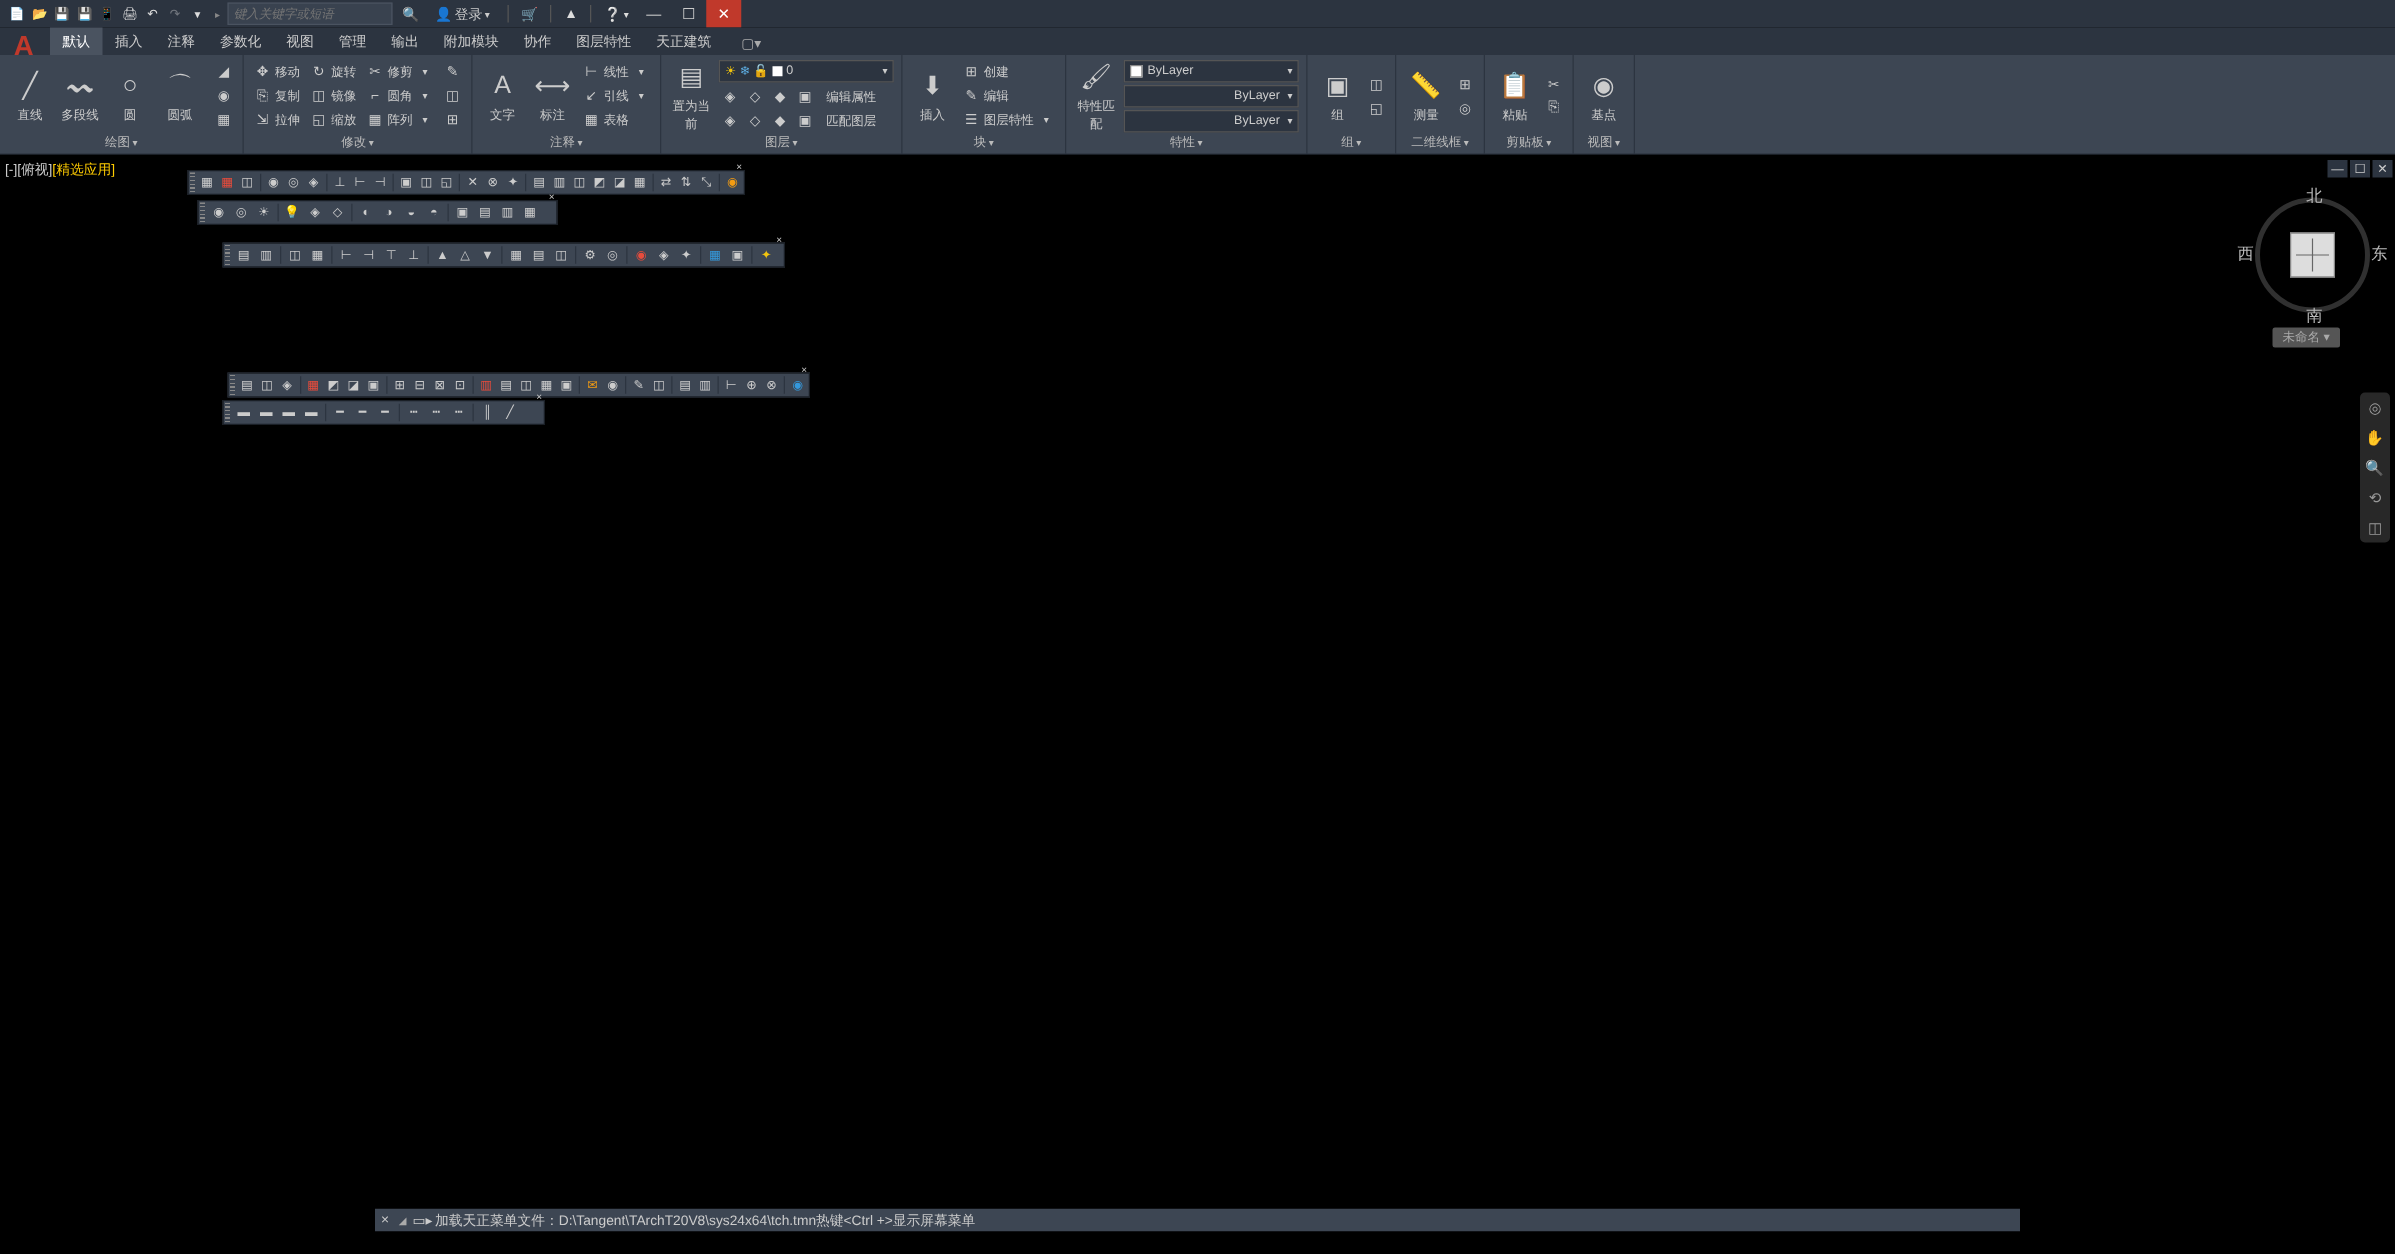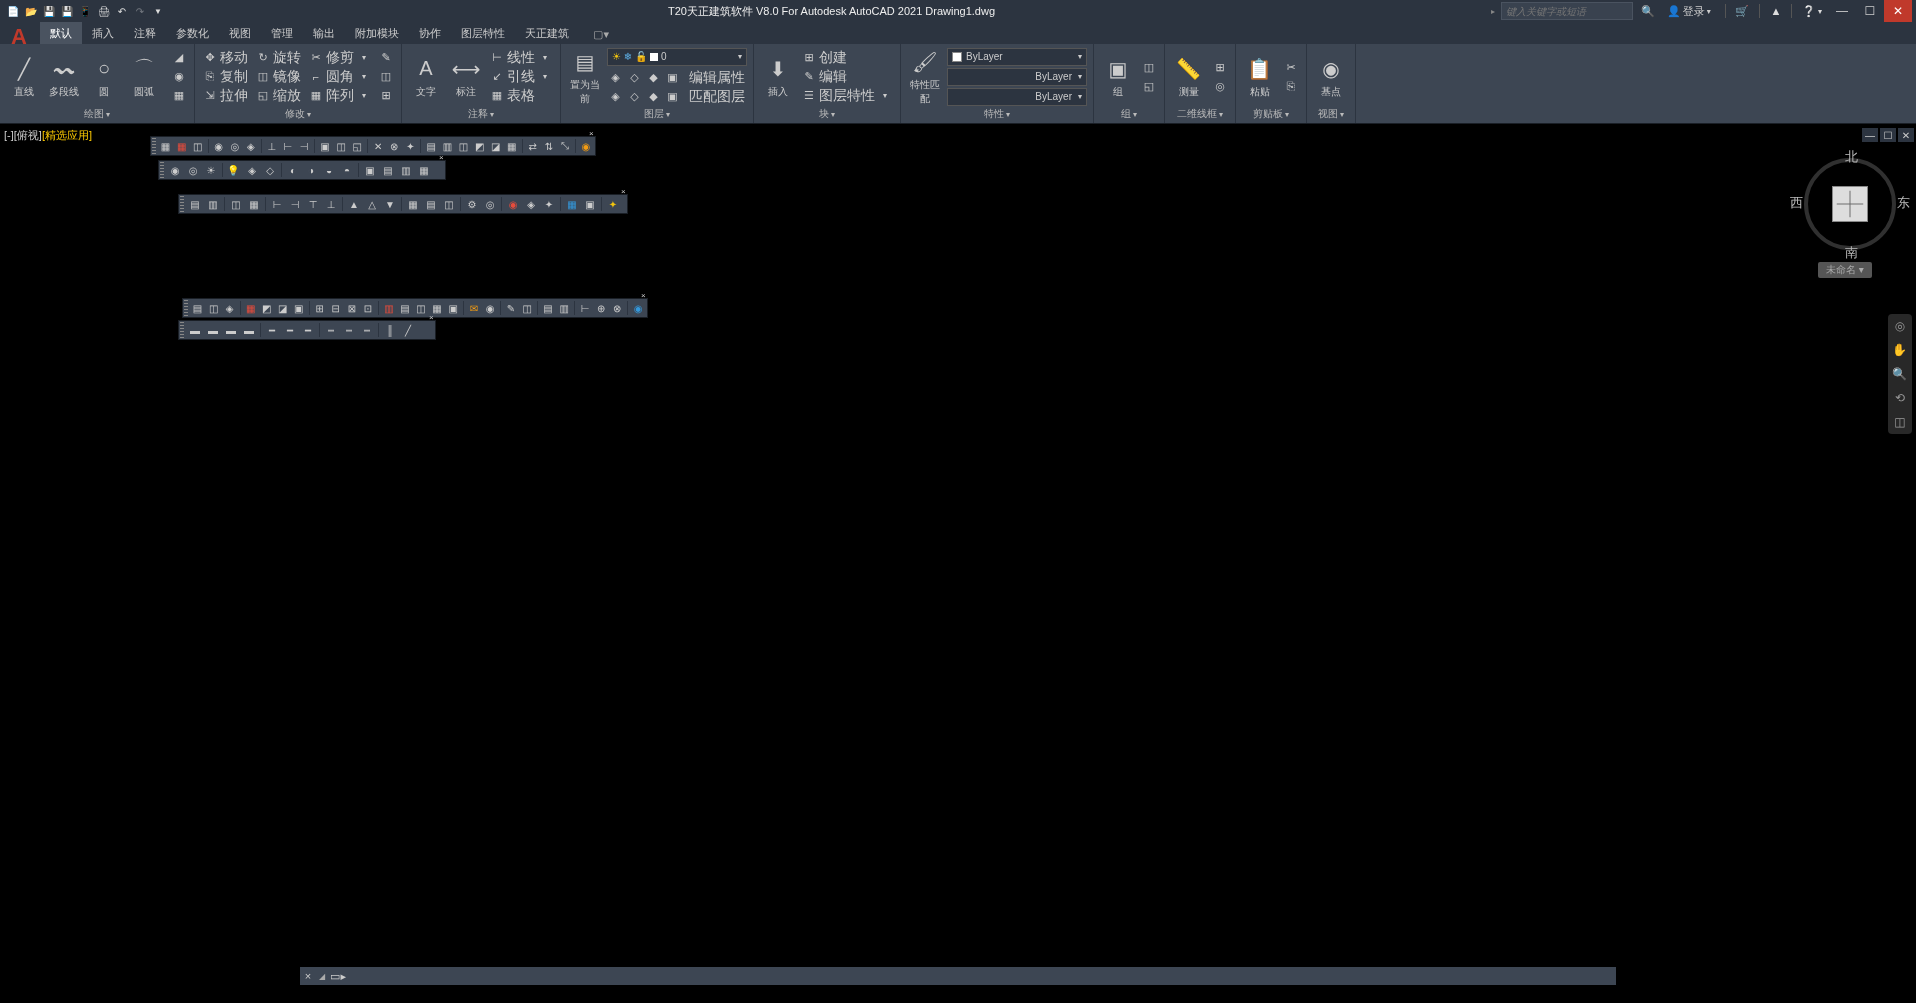"T20天正建筑软件 V8.0 For Autodesk AutoCAD" div.title-center { html: <div>T20天正建筑软件 V8.0 For Autodesk AutoCAD 2021 Drawing1.dwg</div> -> none }
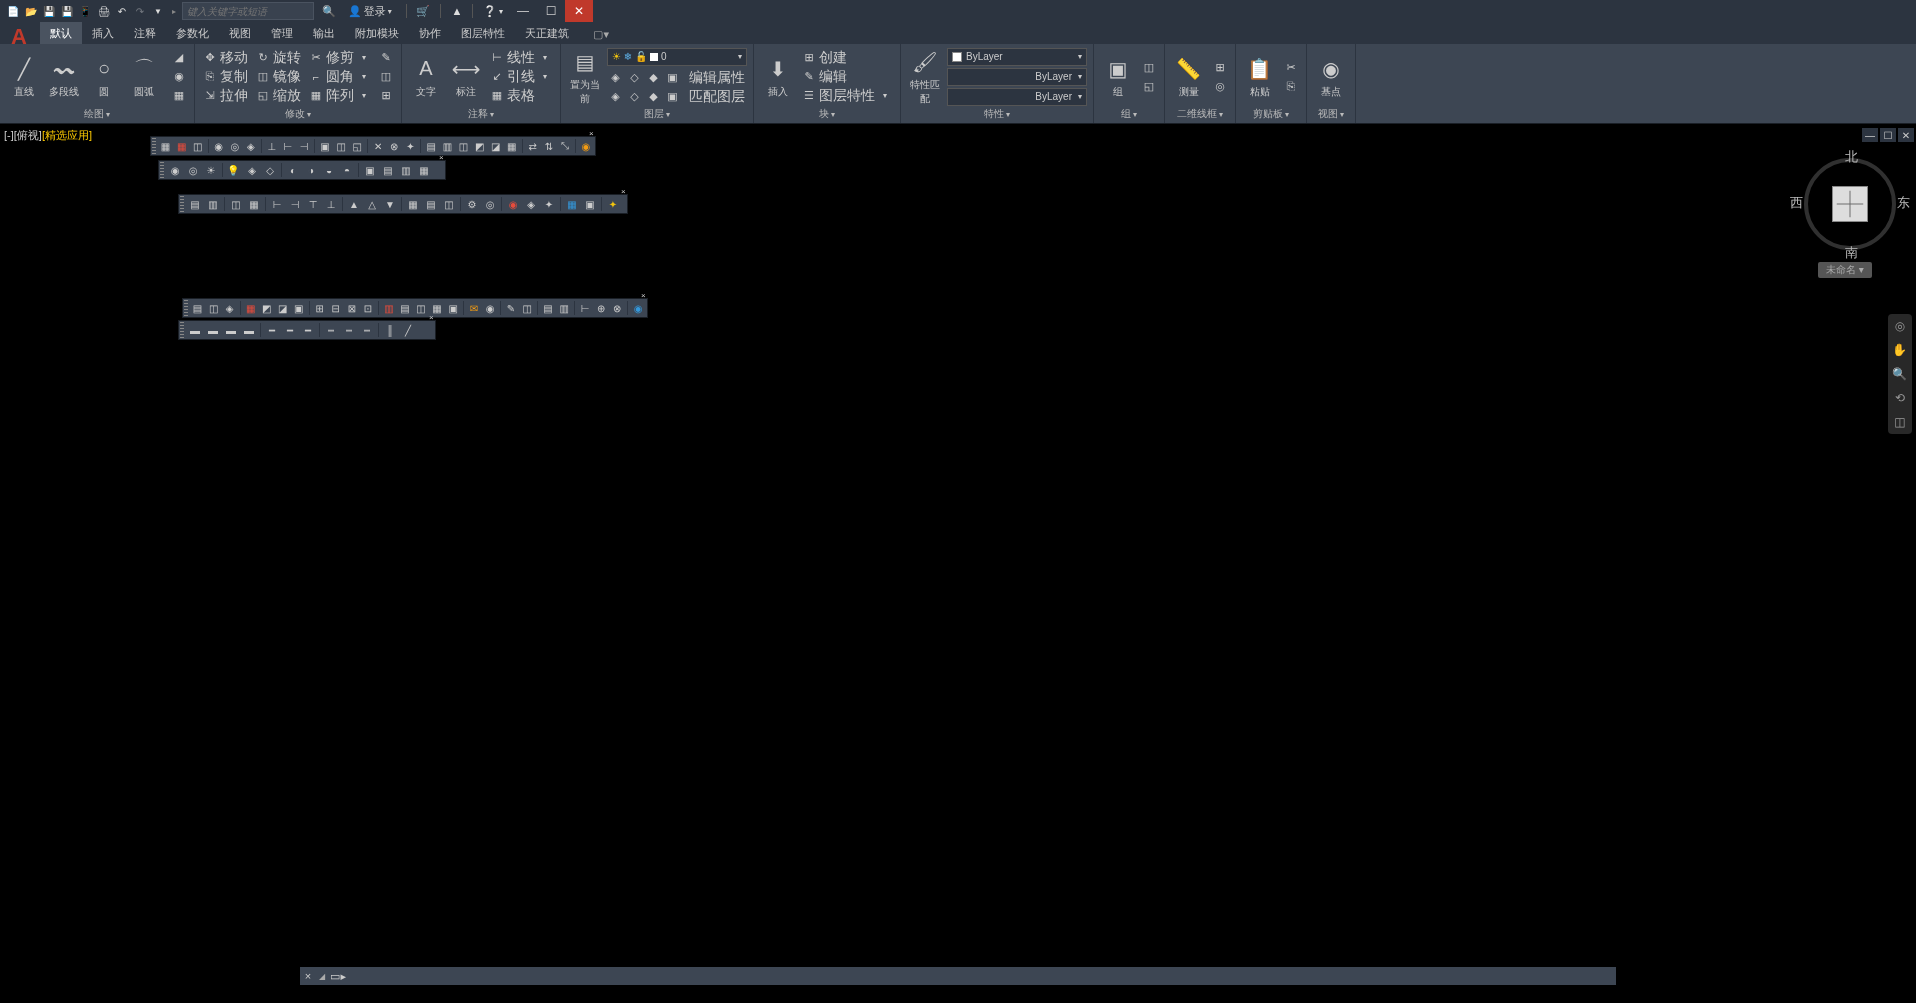"移动" .smrow .sl { font-size: 14px -> 10px }
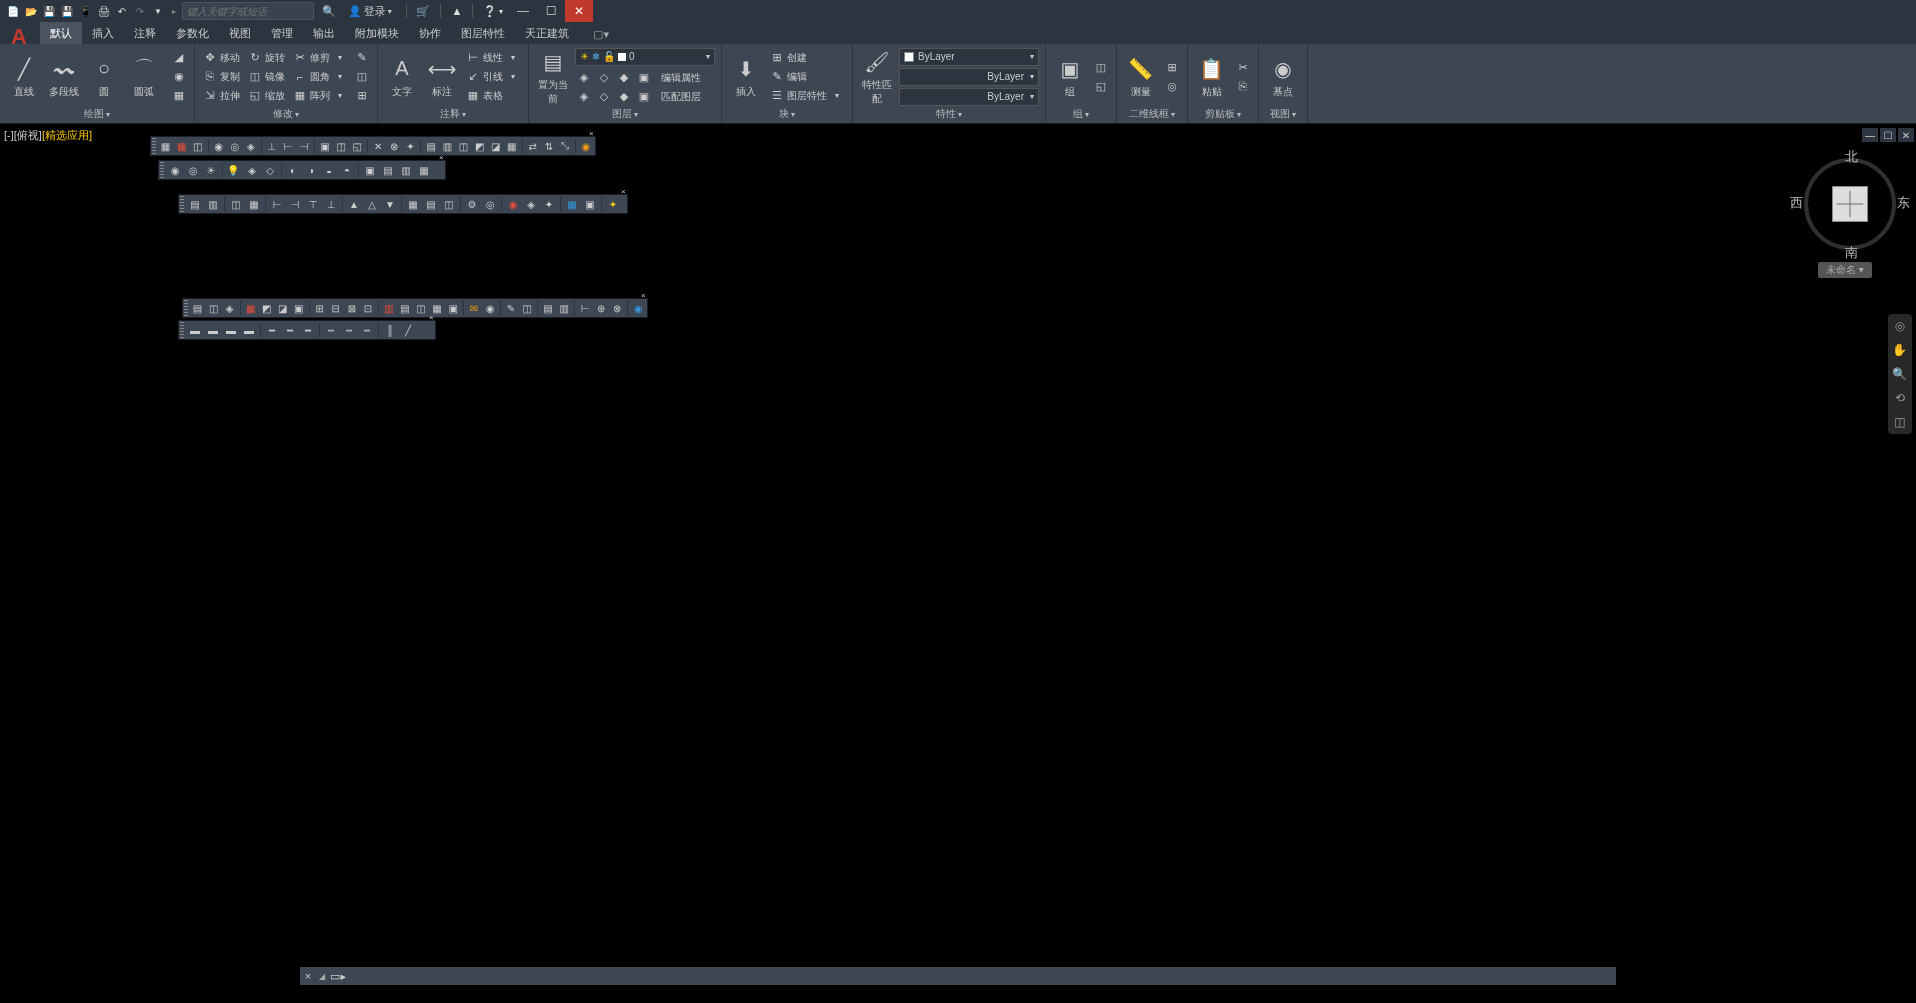"加载天正菜单文件：D:\Tangent\TArchT20V8\sys24x64\" div.ctext { html: none -> <div>加载天正菜单文件：D:\Tangent\TArchT20V8\sys24x64\tch.tmn热键&lt;Ctrl +&gt;显示屏幕菜单</div> }
